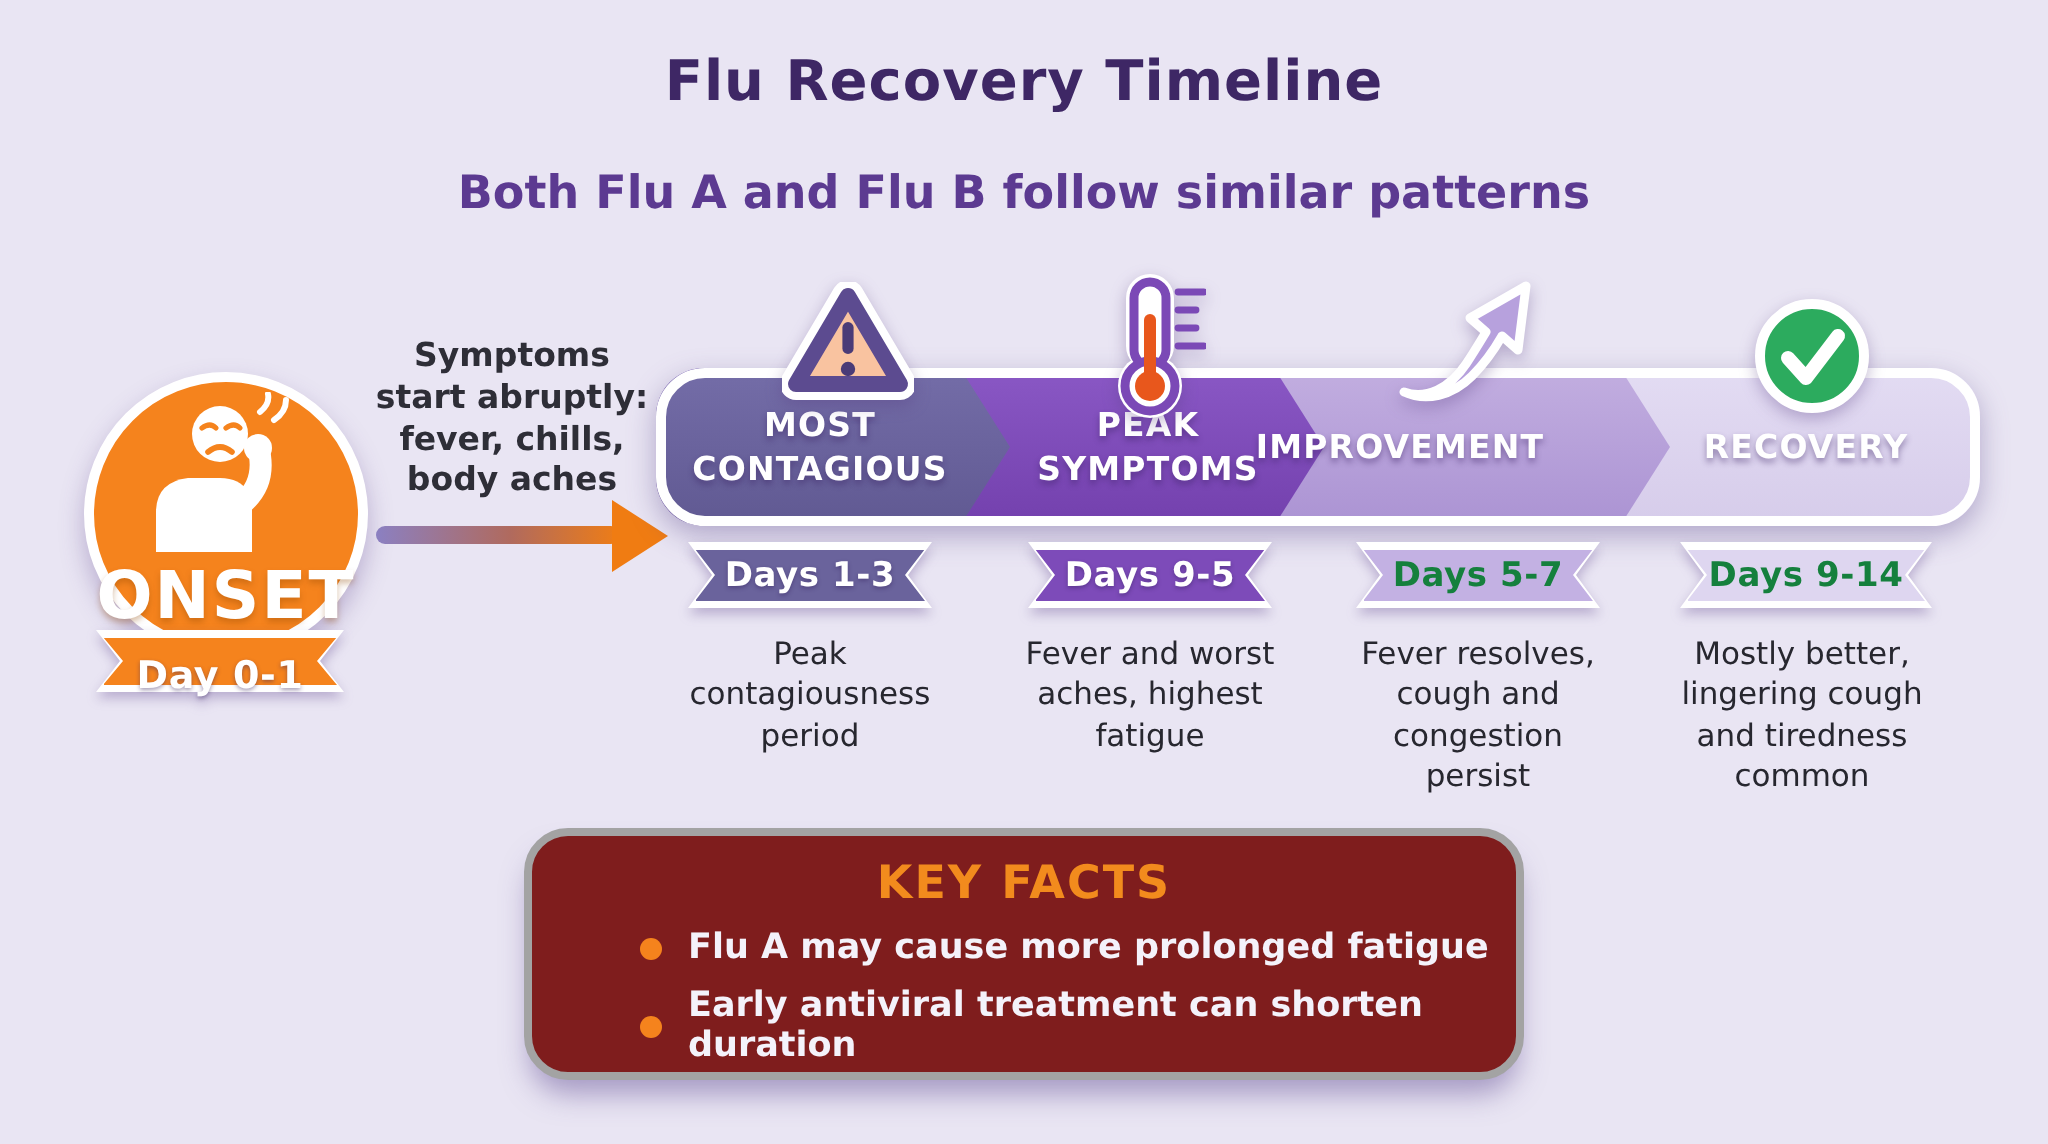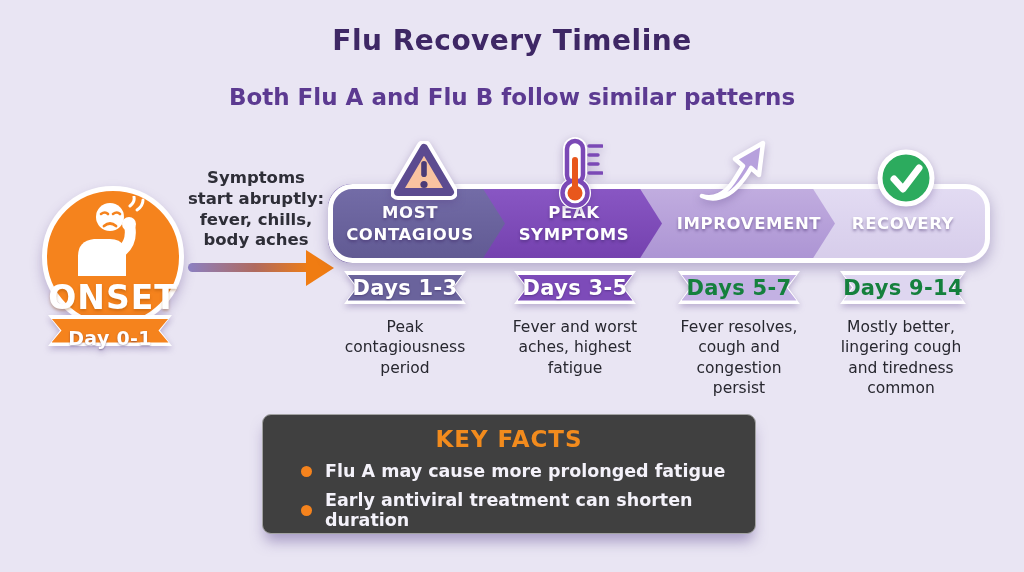"IMPROVEMENT" div.abs { left: 669px -> 620px }
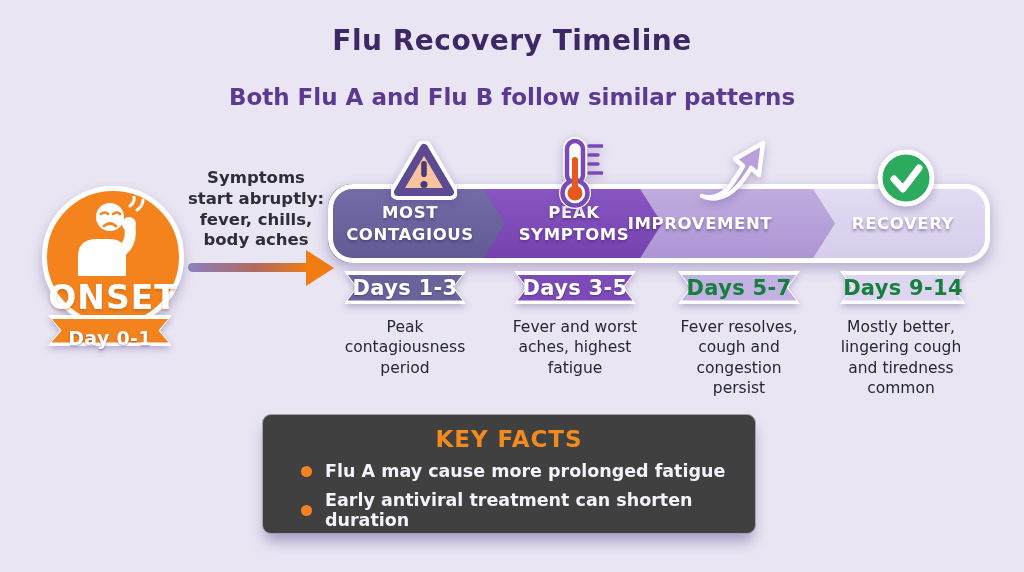"Days 1-3" .rb-label { font-size: 21px -> 17px }
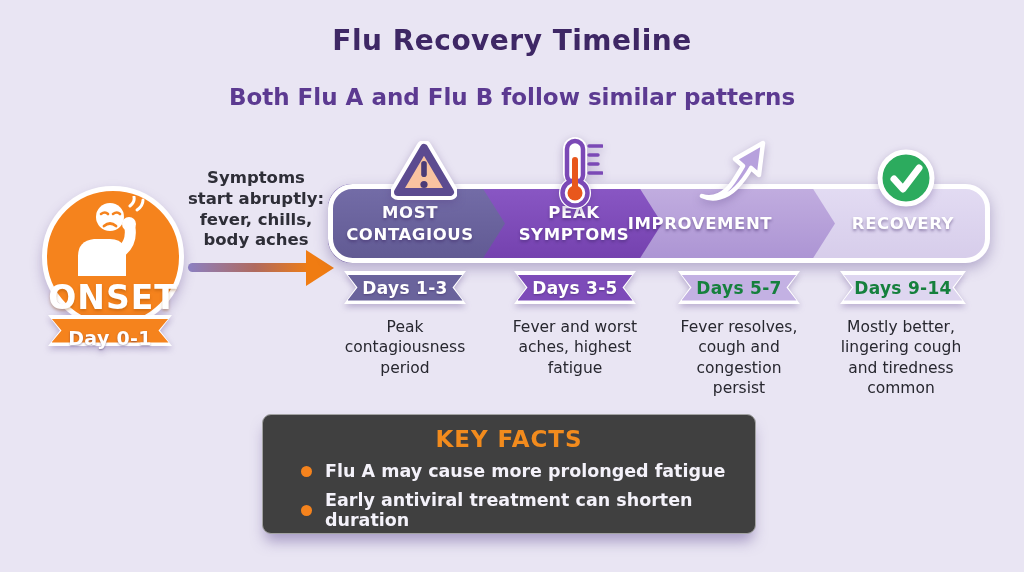"Days 3-5" div.rb-label { text: 3-5 -> 9-5 }
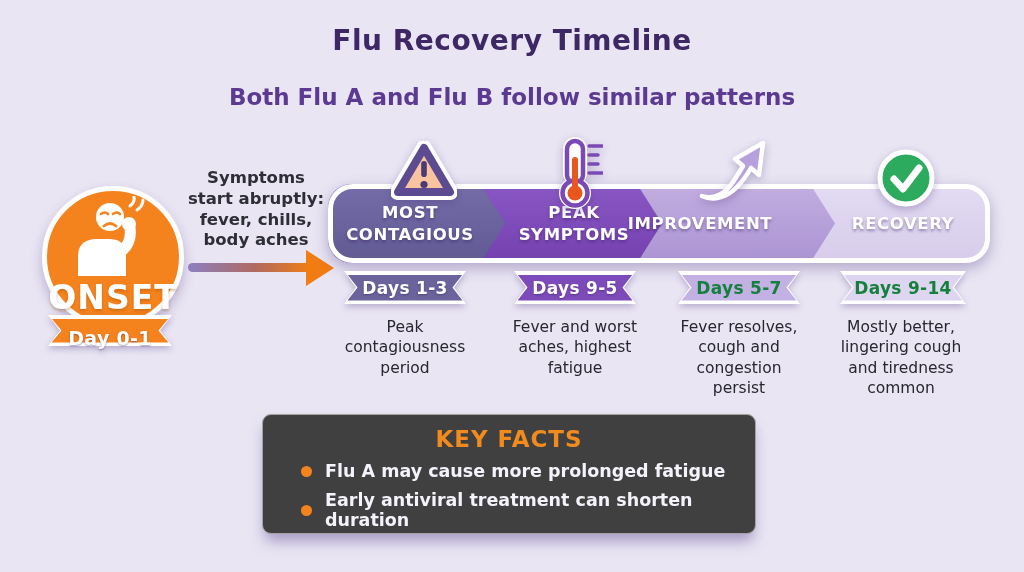"KEY FACTS" .key-facts { background: #404040 -> #7f1d1d; border: 1px solid #a3a3a3 -> 4px solid #a3a3a3; border-radius: 9px -> 22px }
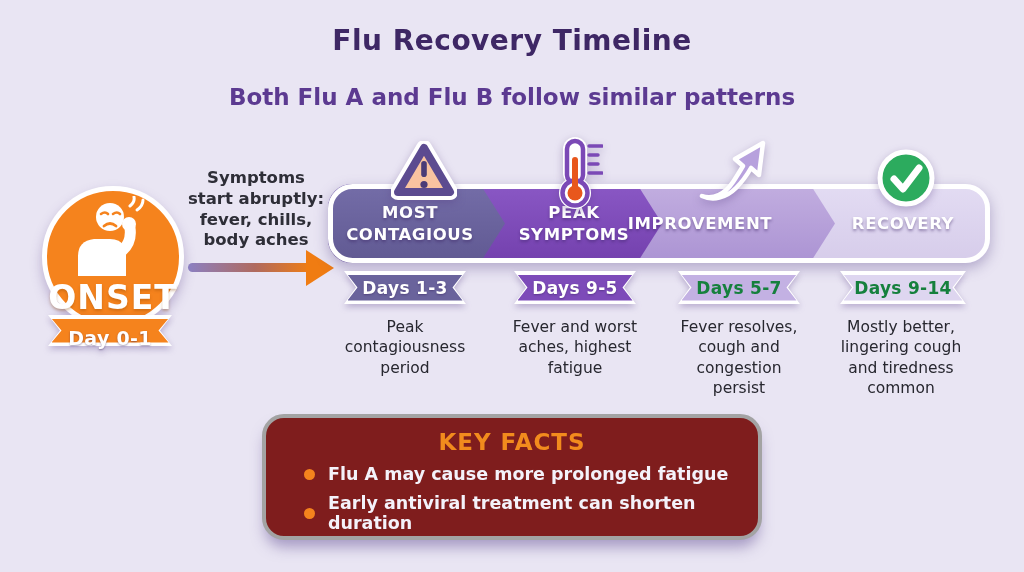"Flu A may cause more" .kf-list { padding-left: 38px -> 54px }
